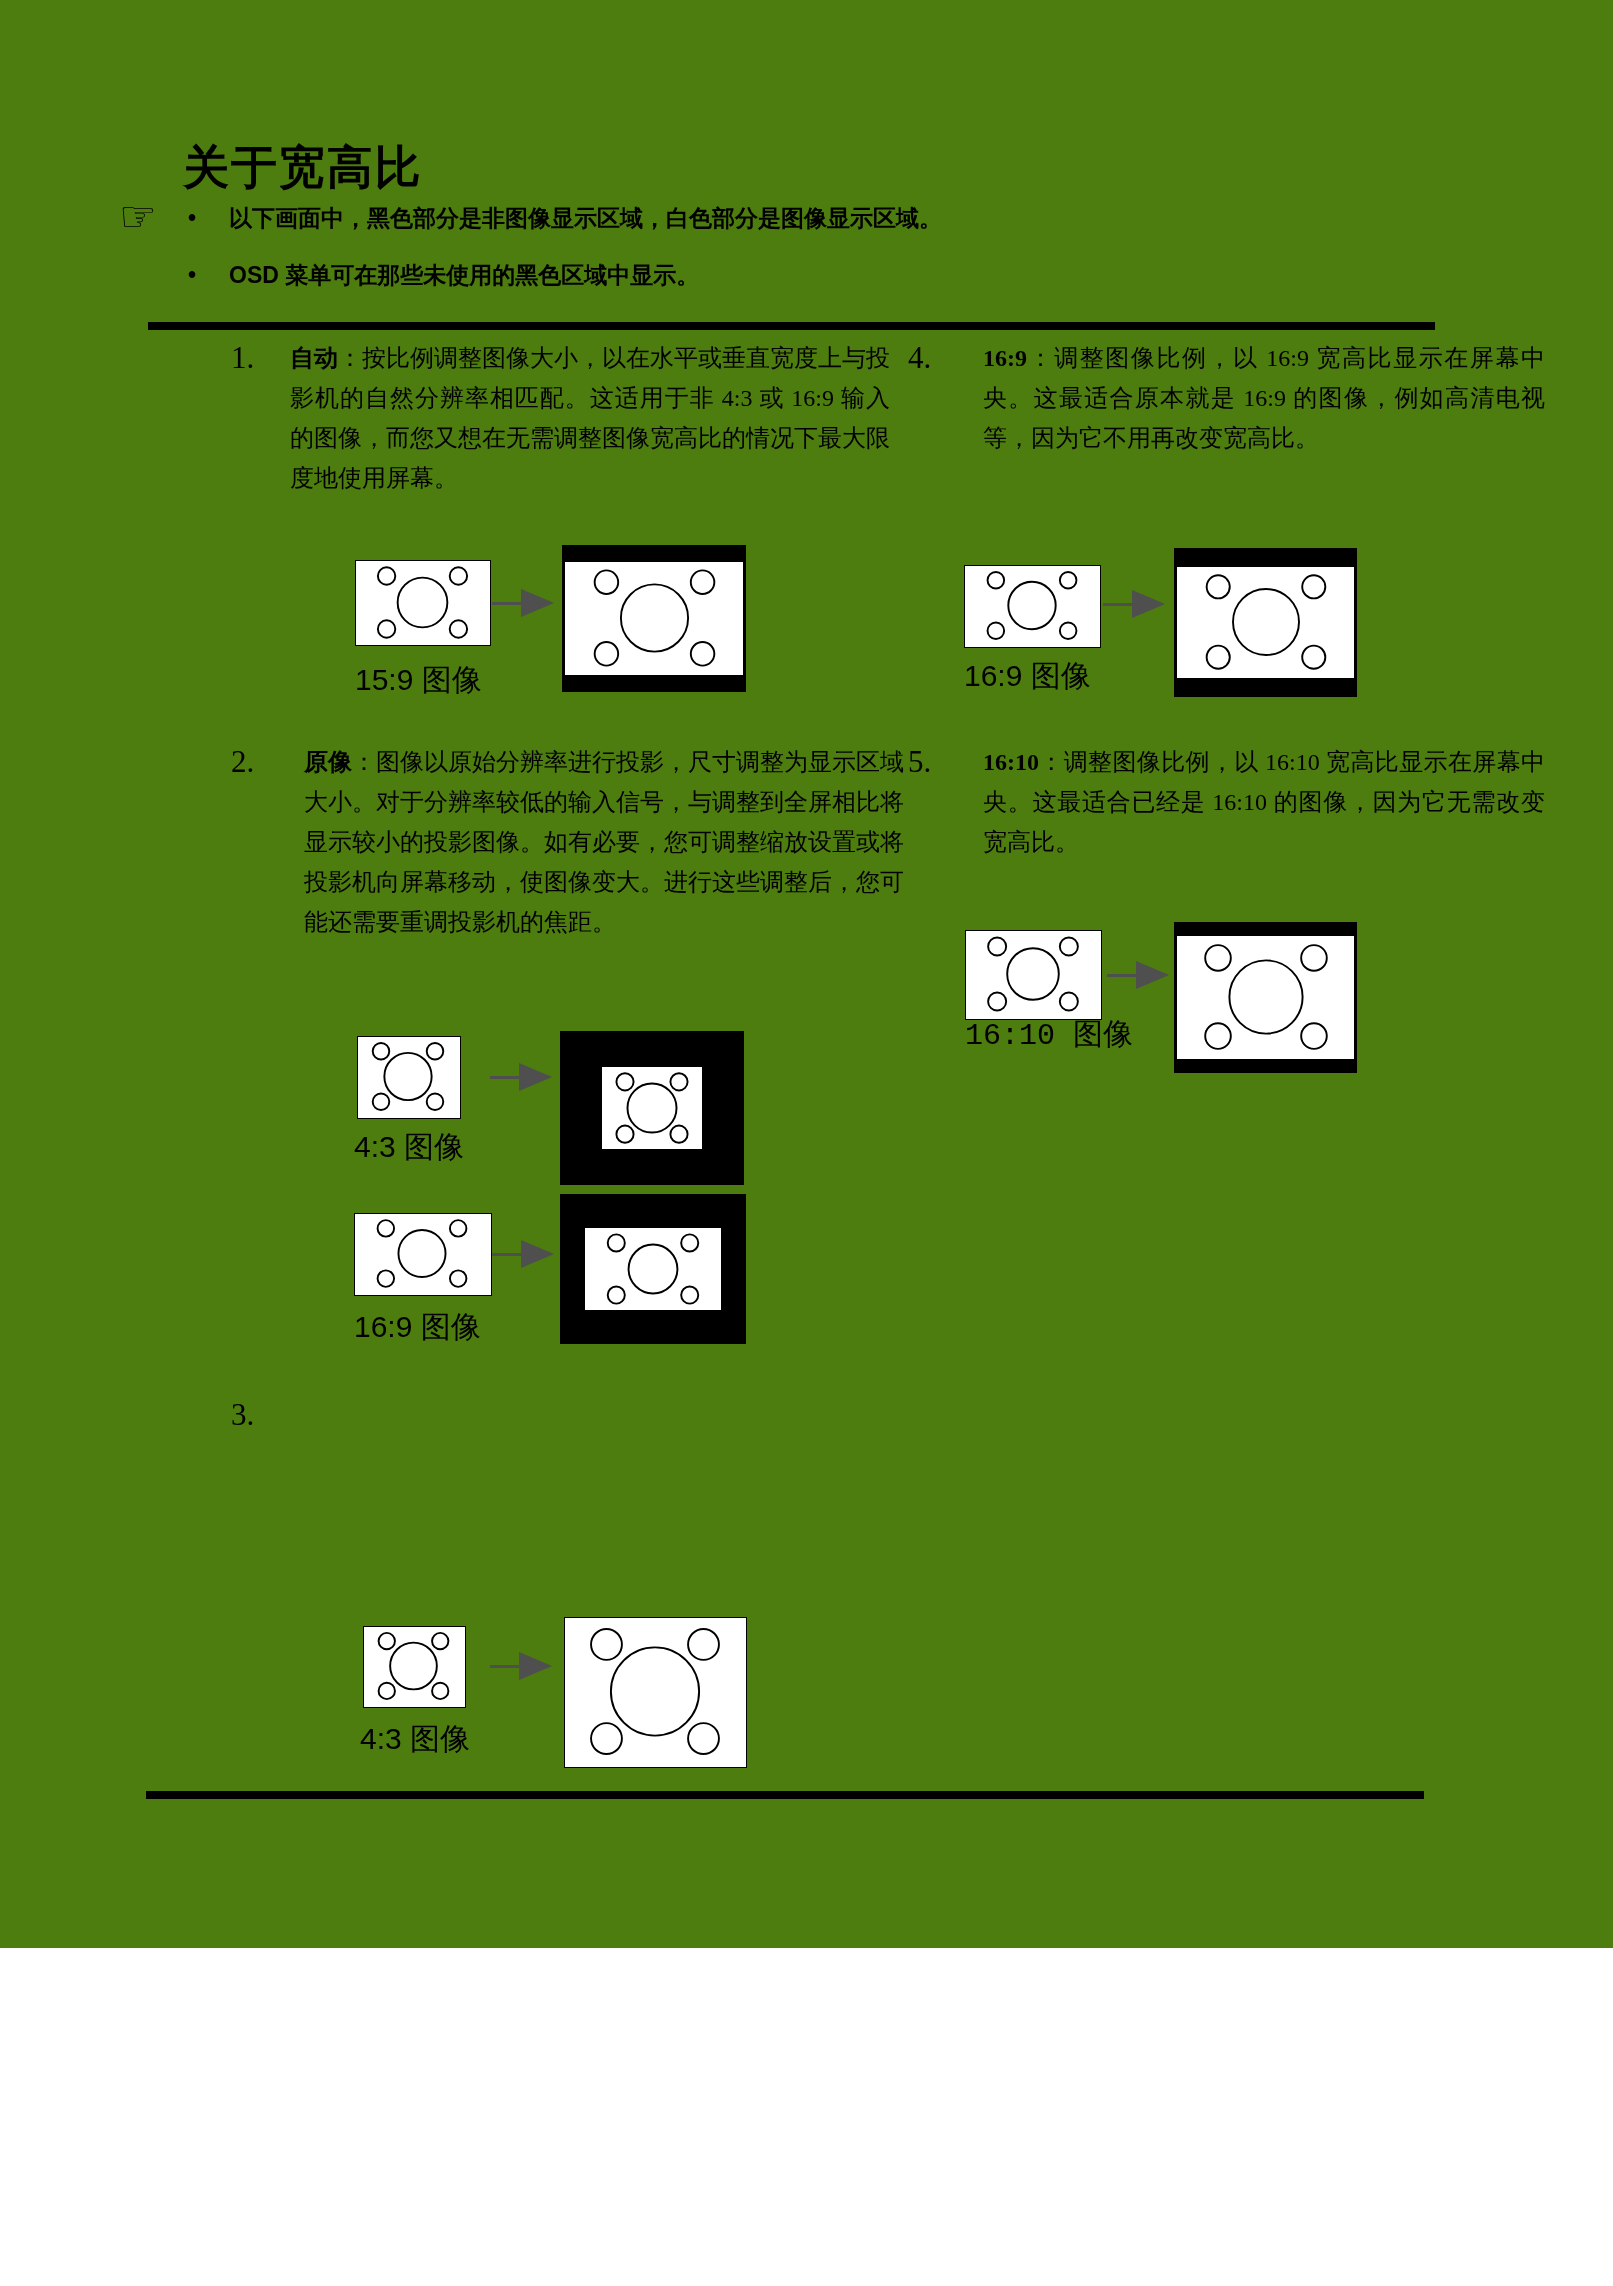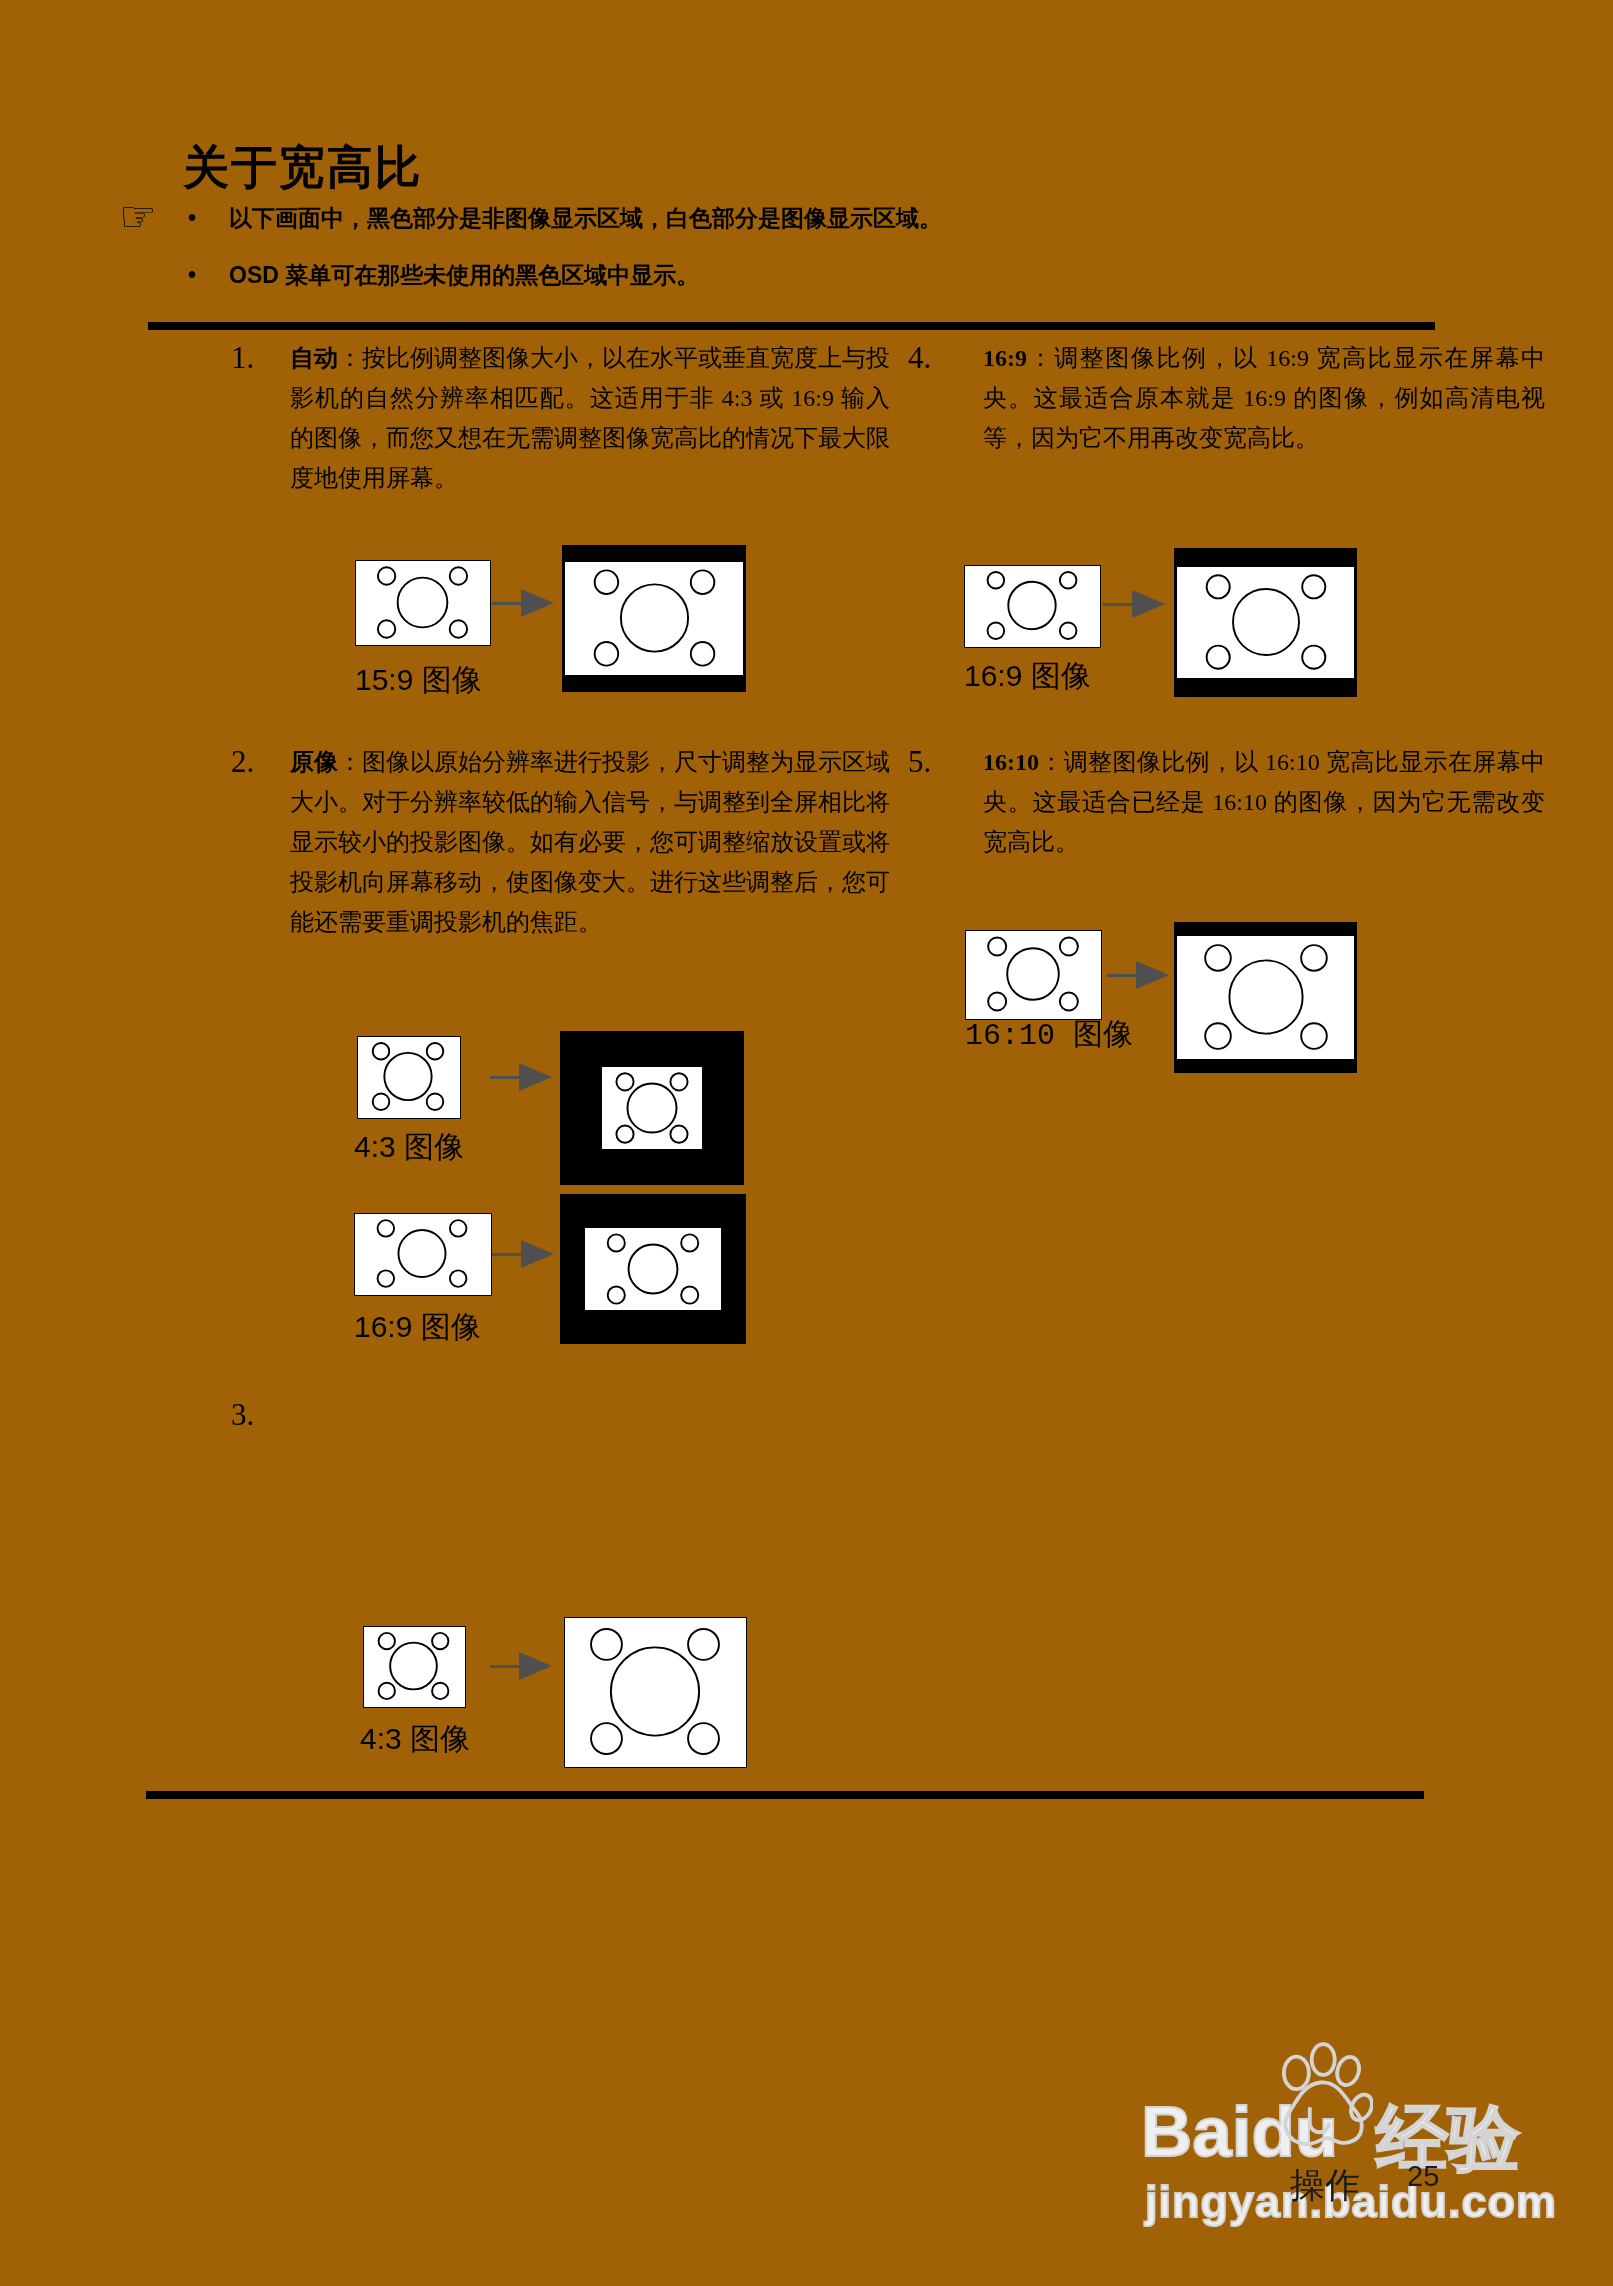"关于宽高比" .page { background: #a16207 -> #4d7c0f; height: 2286px -> 1948px }
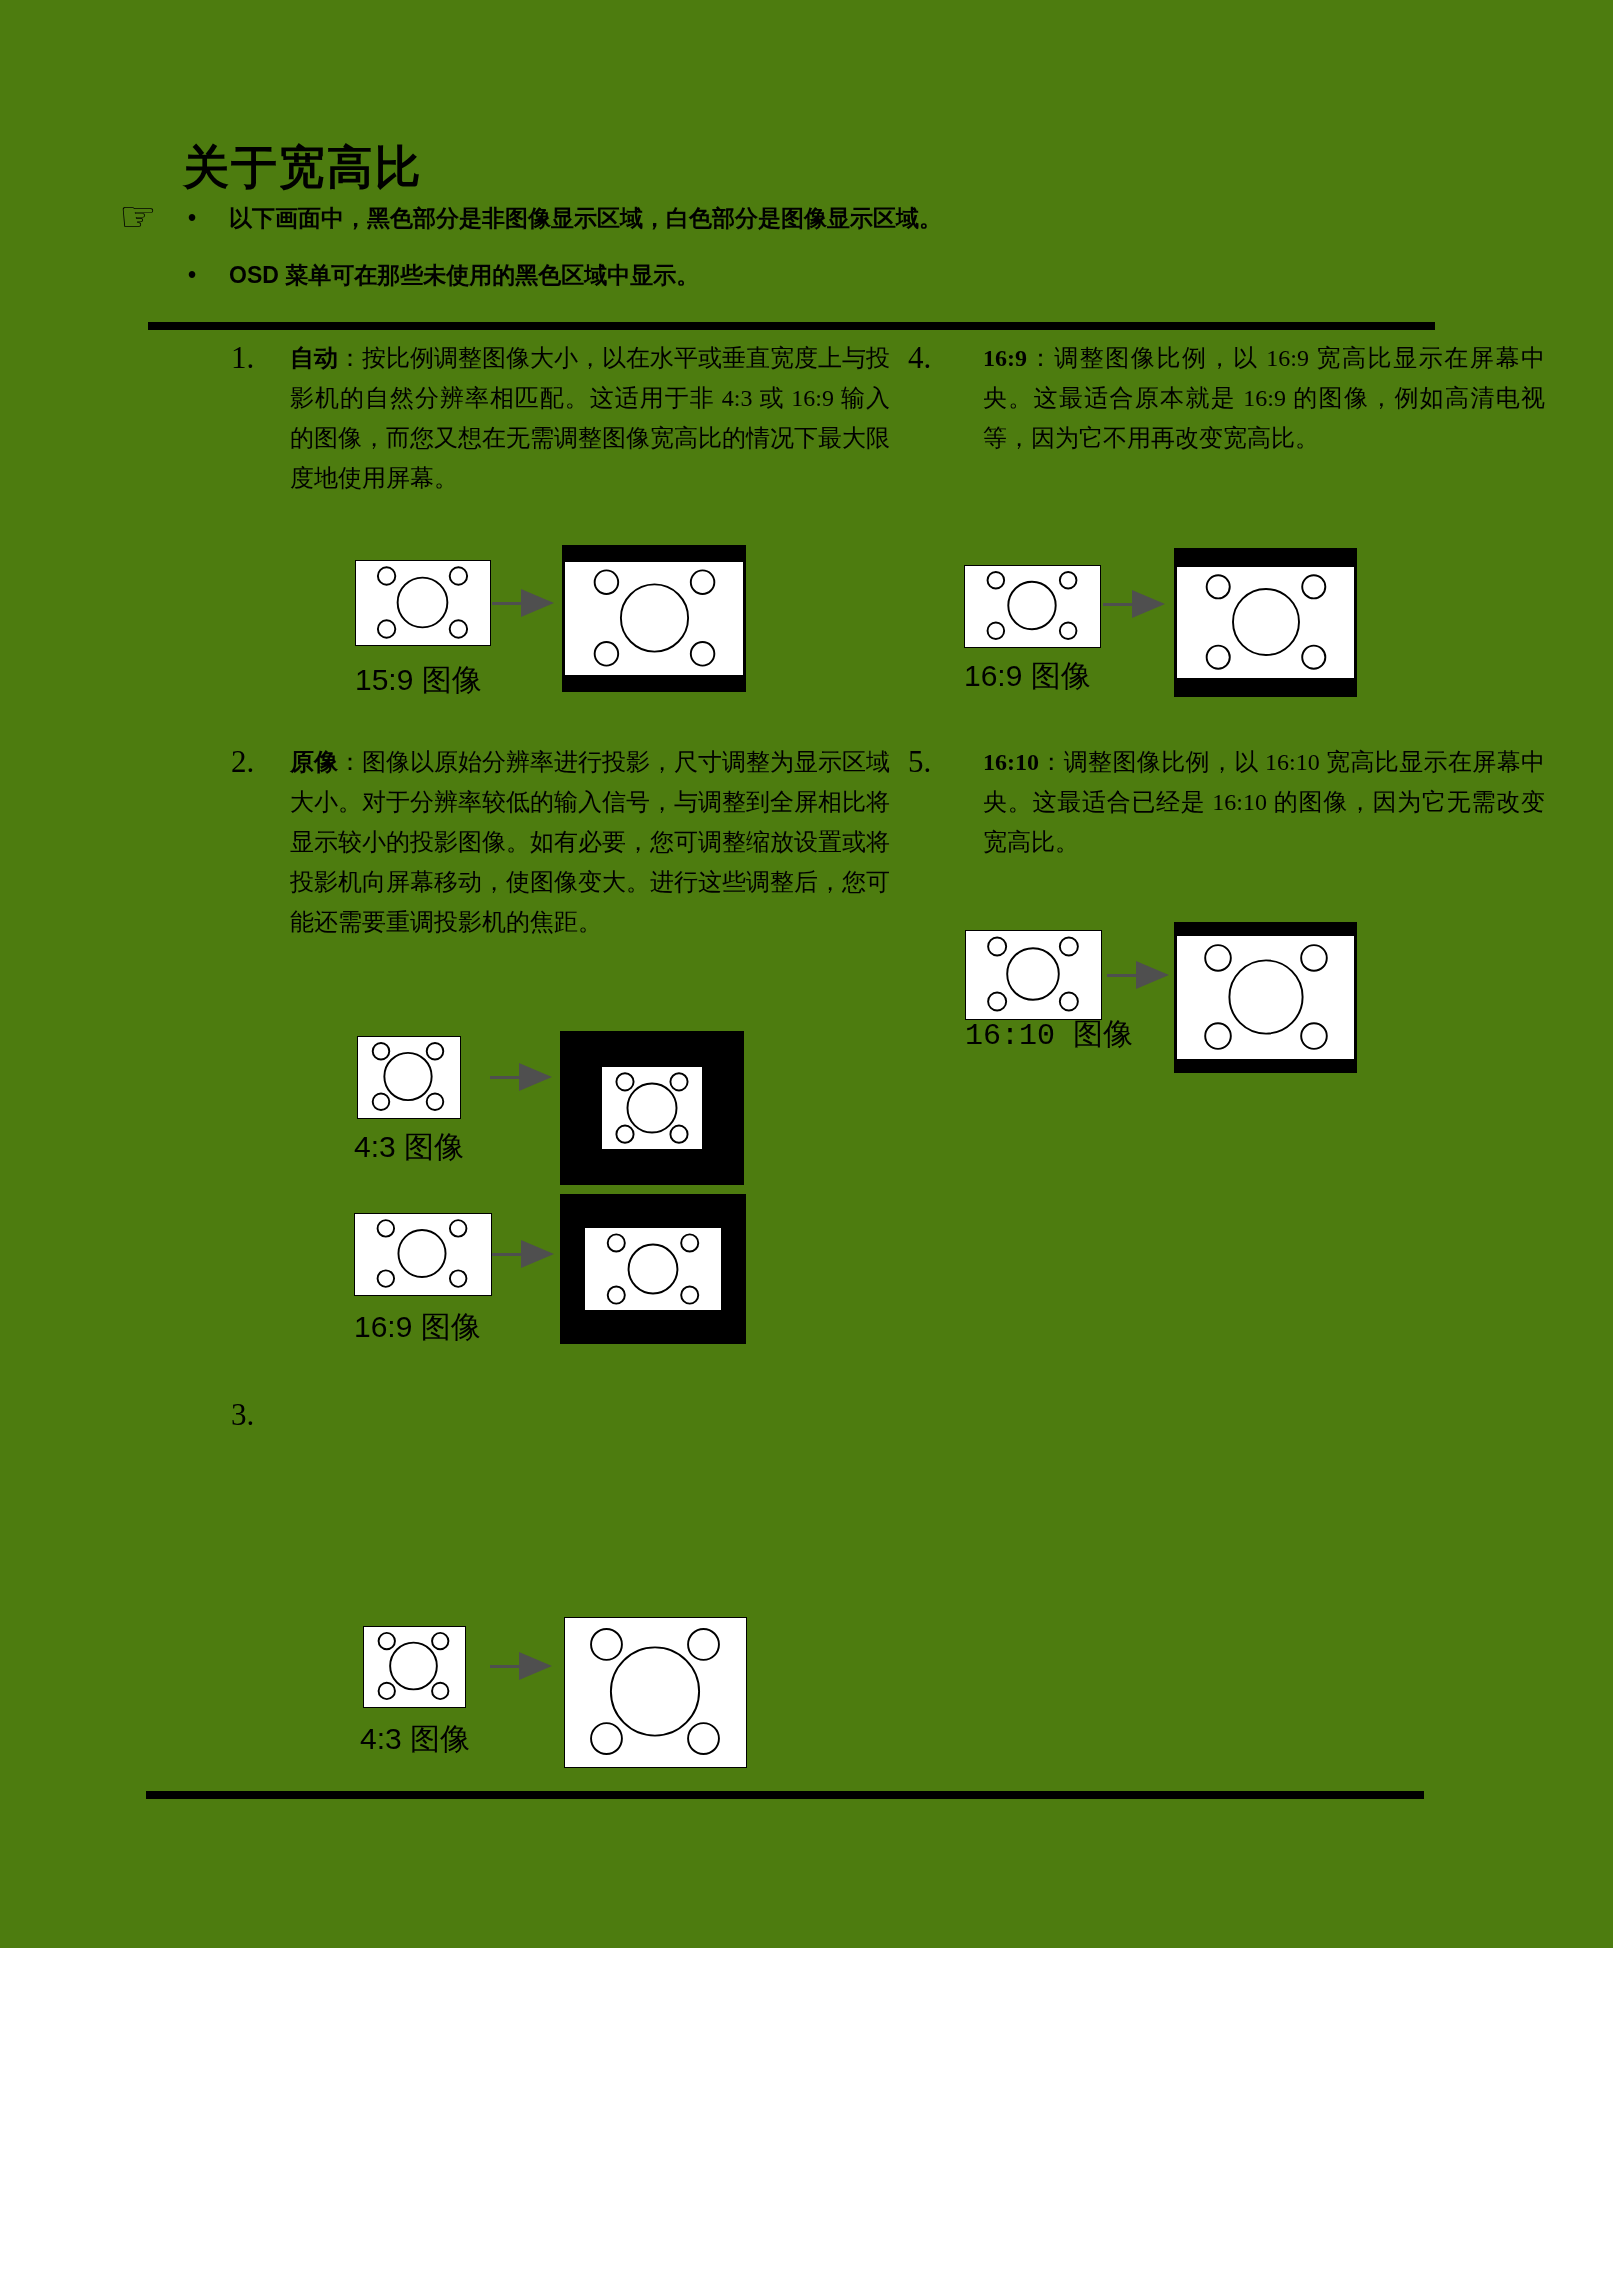"原像：图像以原始分辨率进行投影，尺寸调整为显示区域大小。对于分辨率较低的输入信号" div.abs { left: 290px -> 304px }
